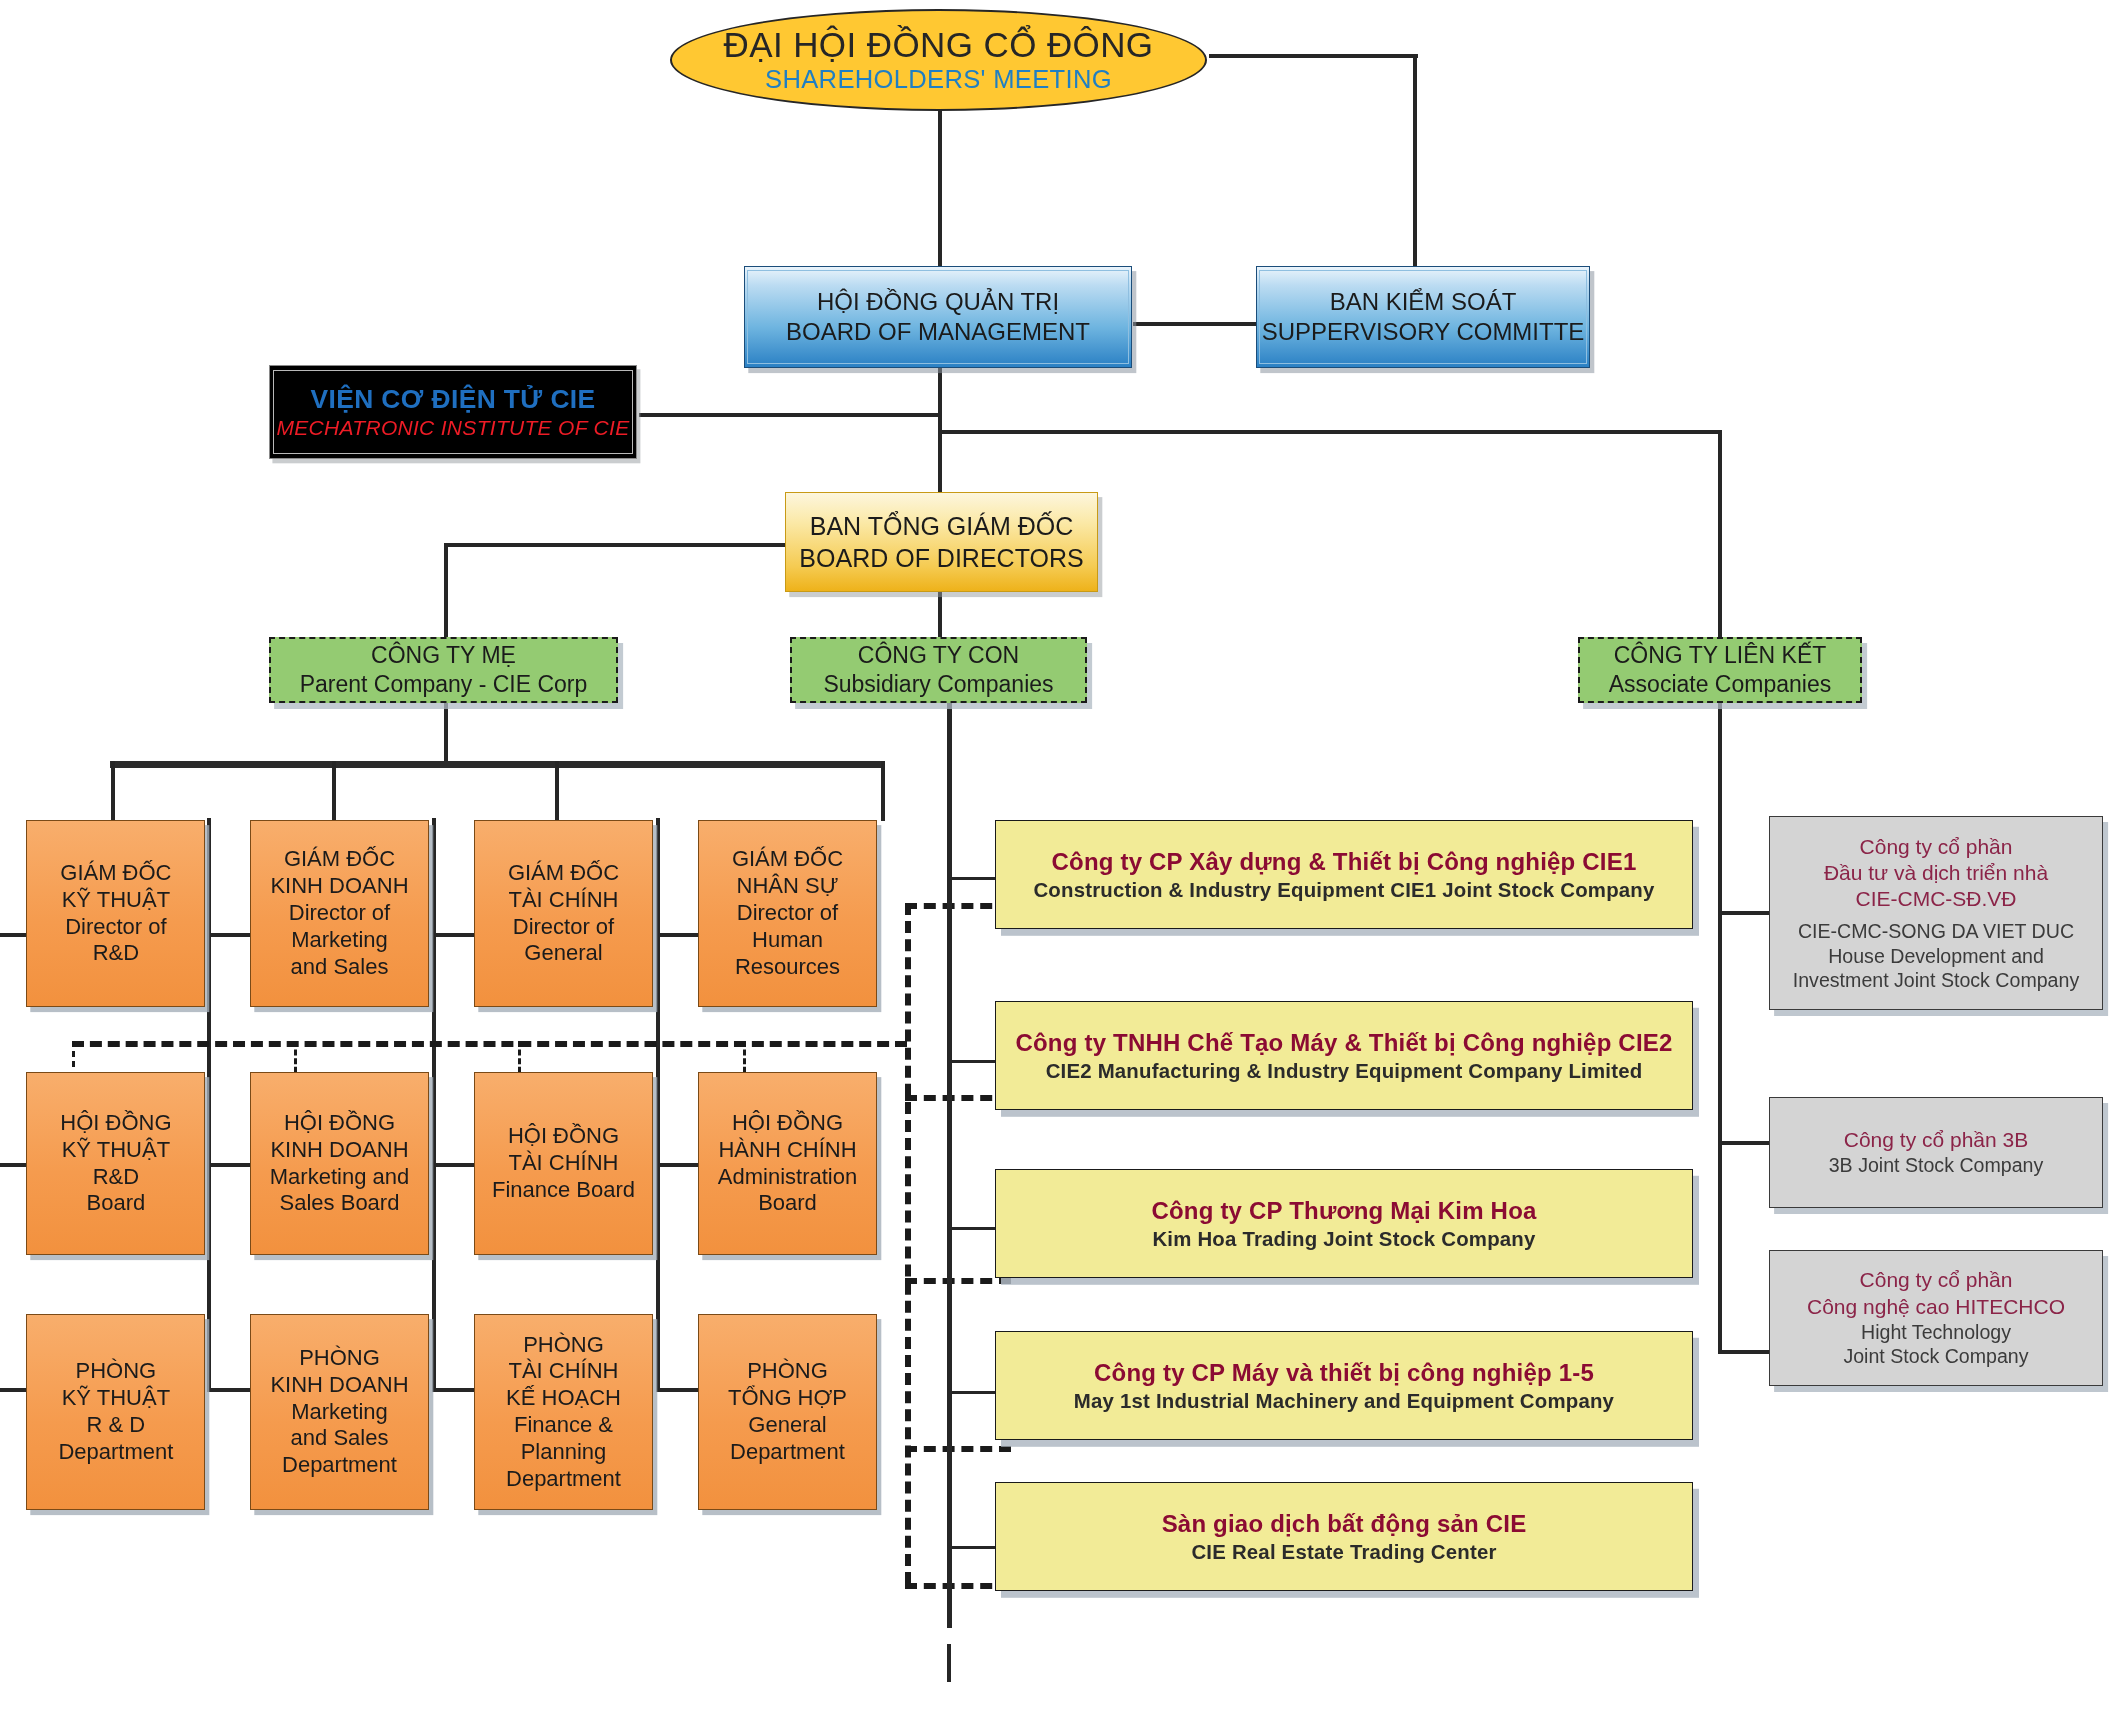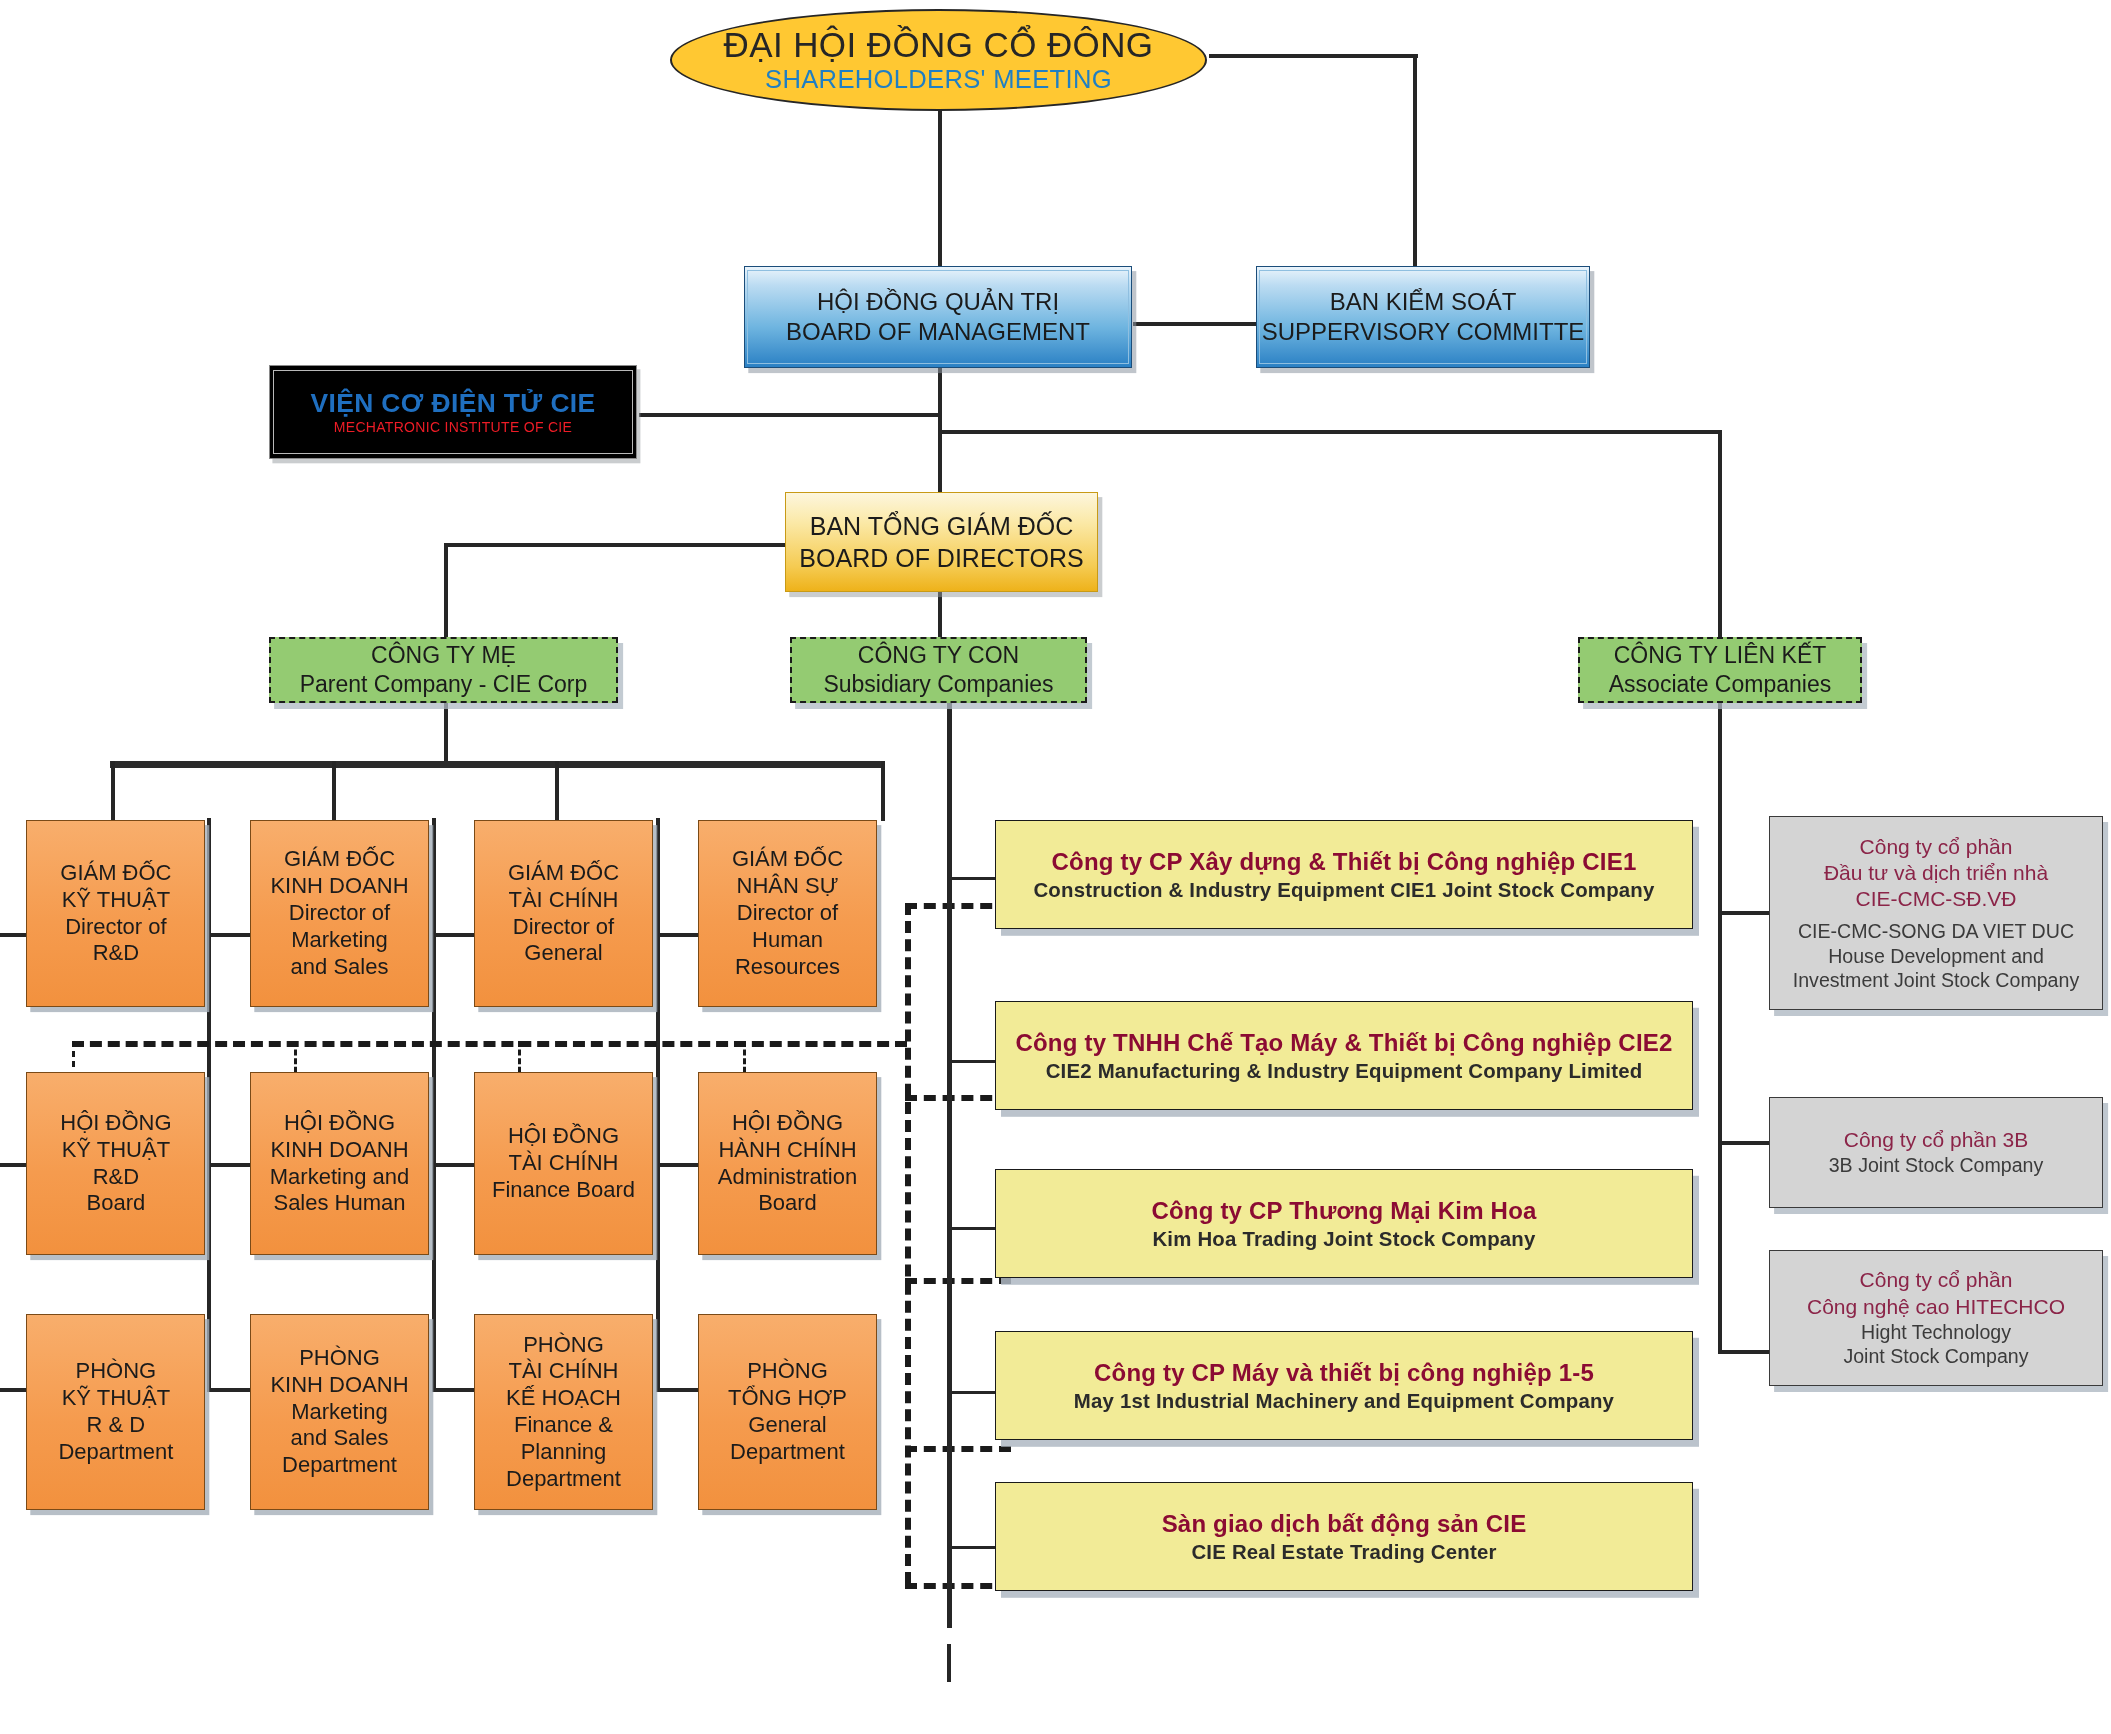"MECHATRONIC INSTITUTE OF CIE" .ciebox .en { font-size: 14px -> 21px; font-style: none -> italic }
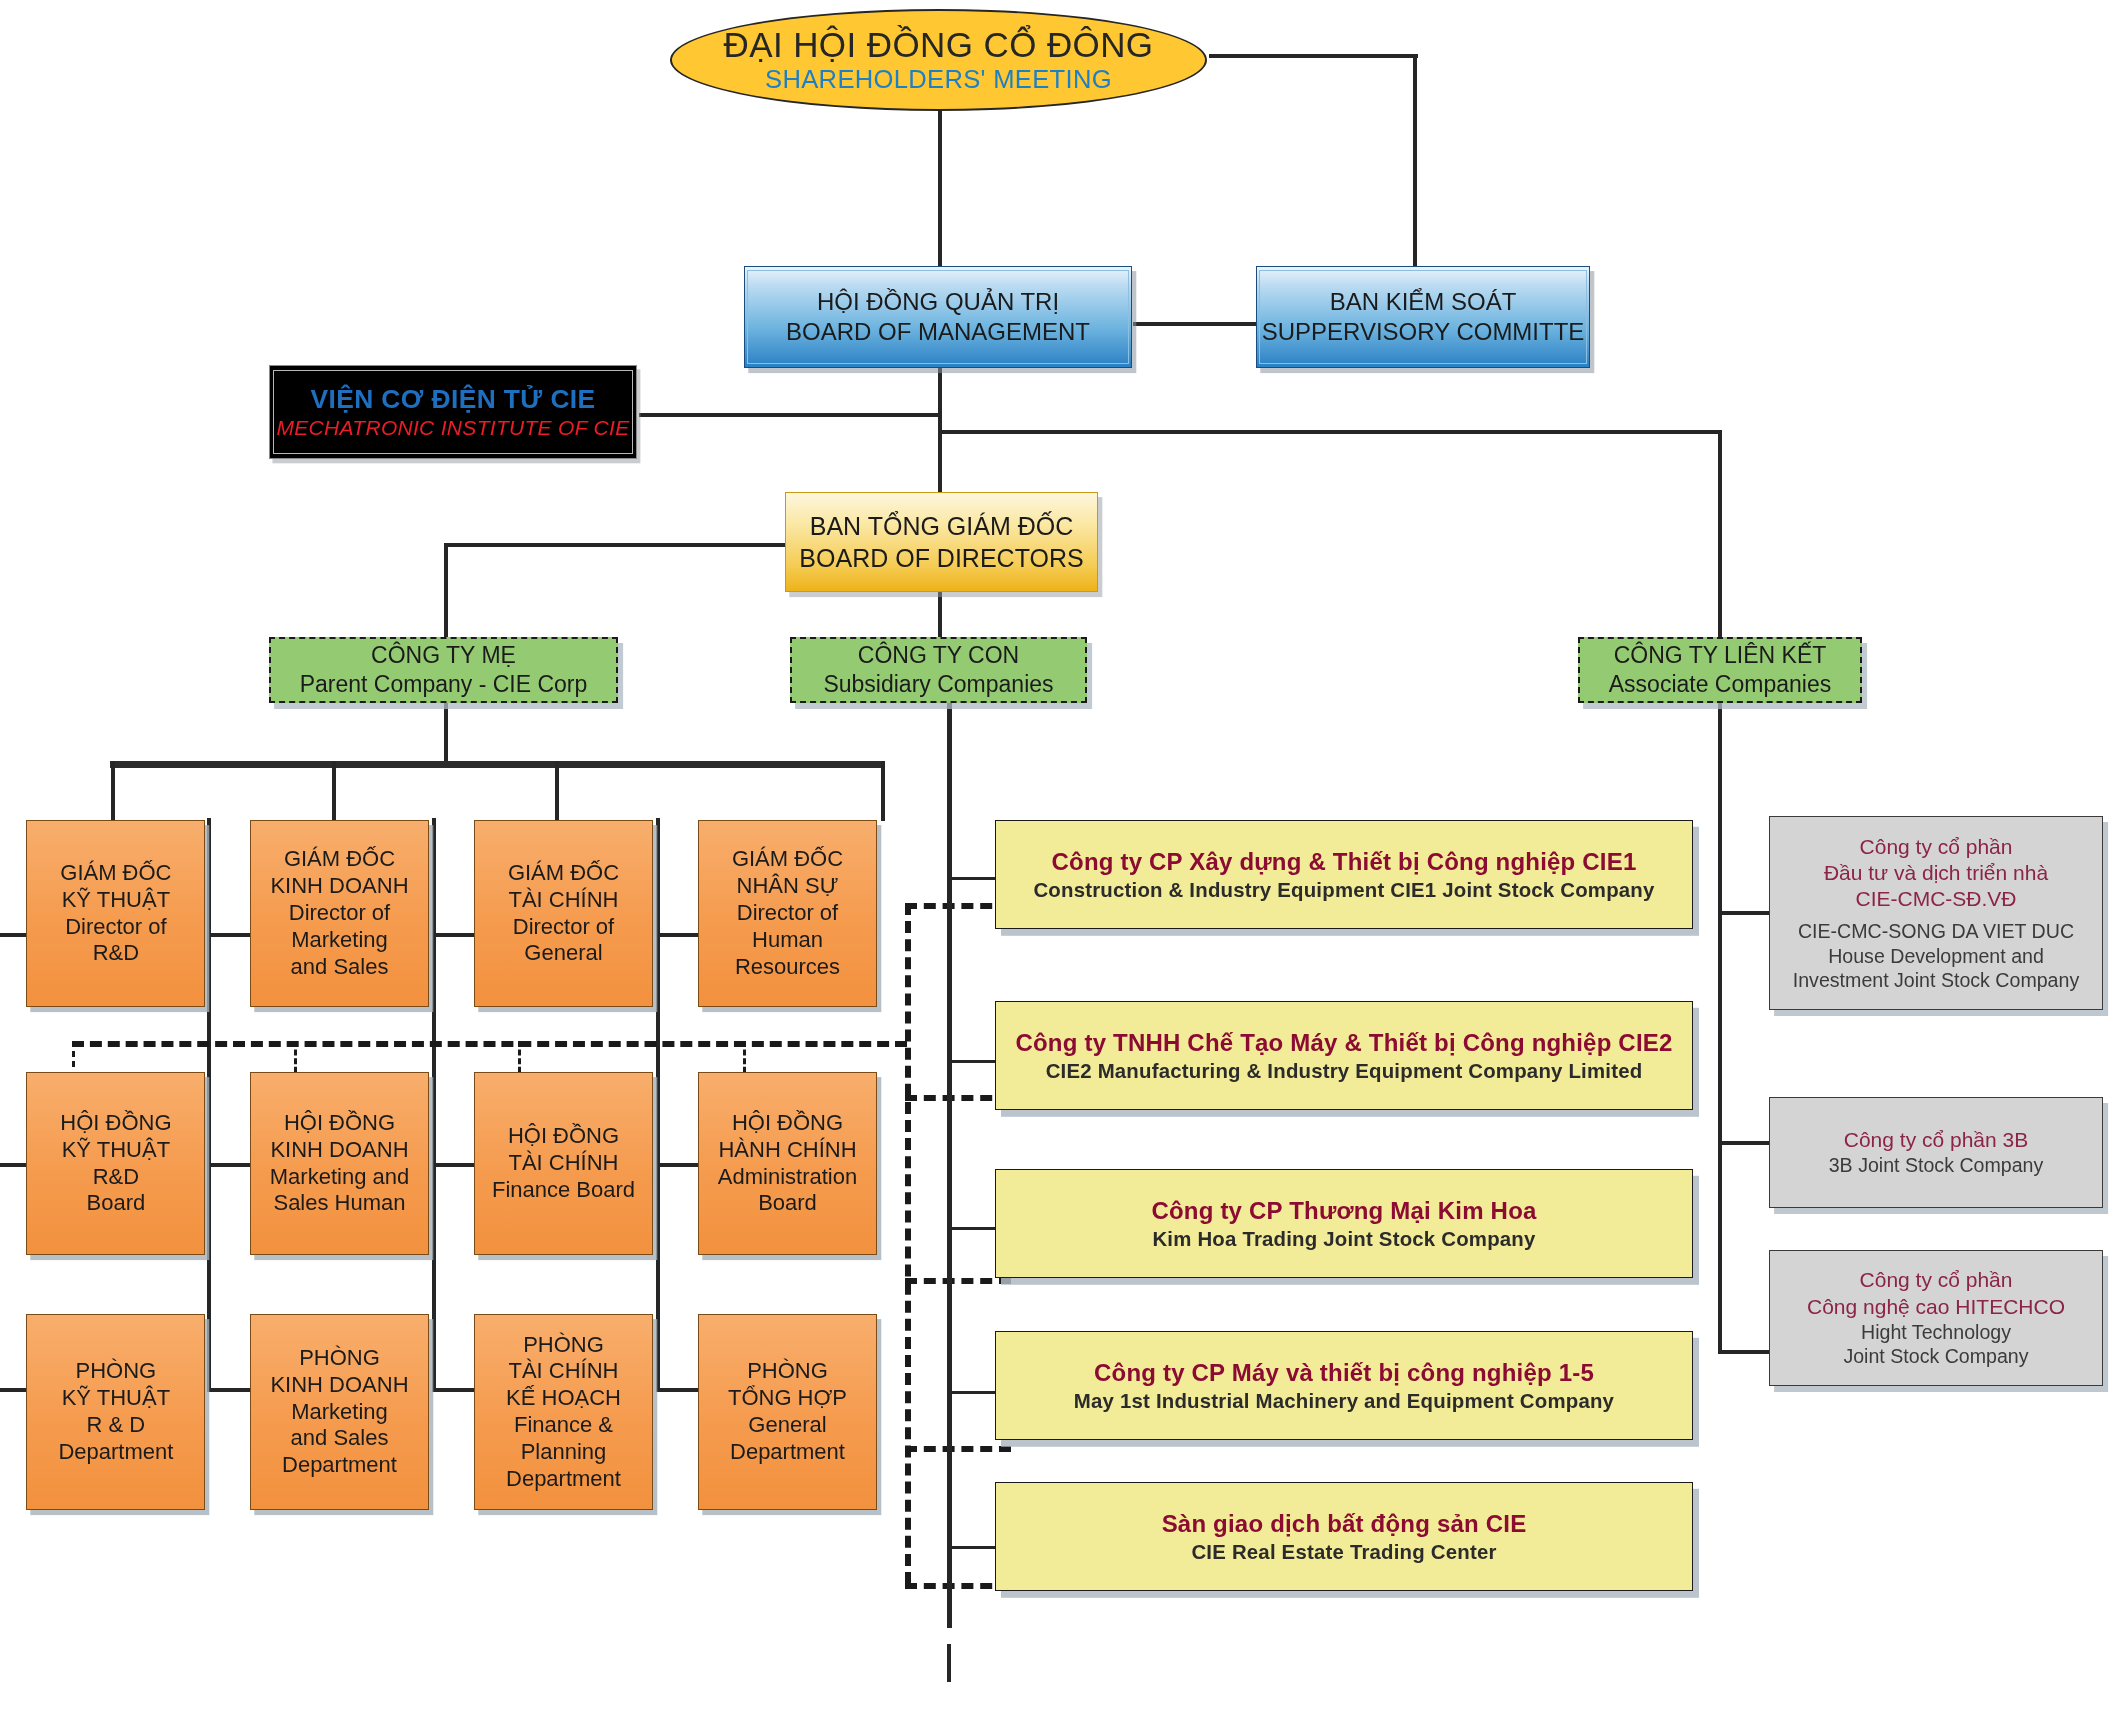"Sales Human" div.l { text: Human -> Board }
